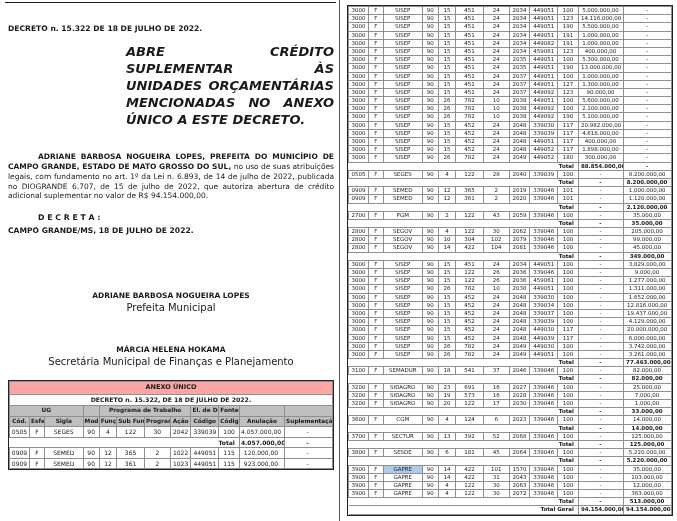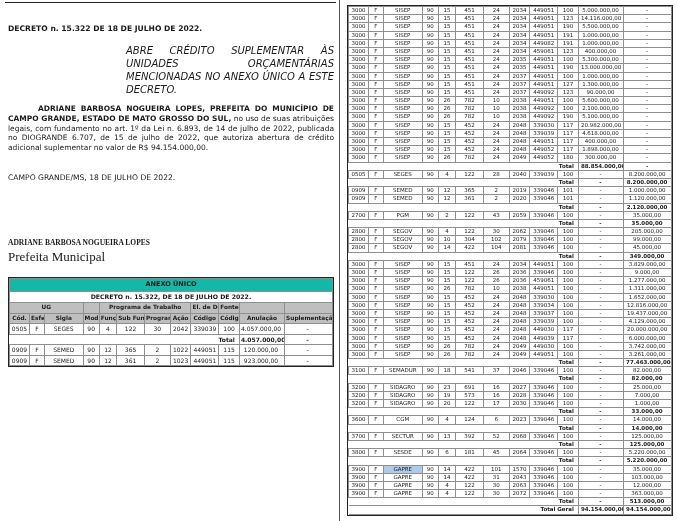"ABRE CRÉDITO SUPLEMENTAR ÀS UNIDADES" .summary { font-size: 10px -> 13px; font-weight: normal -> bold }
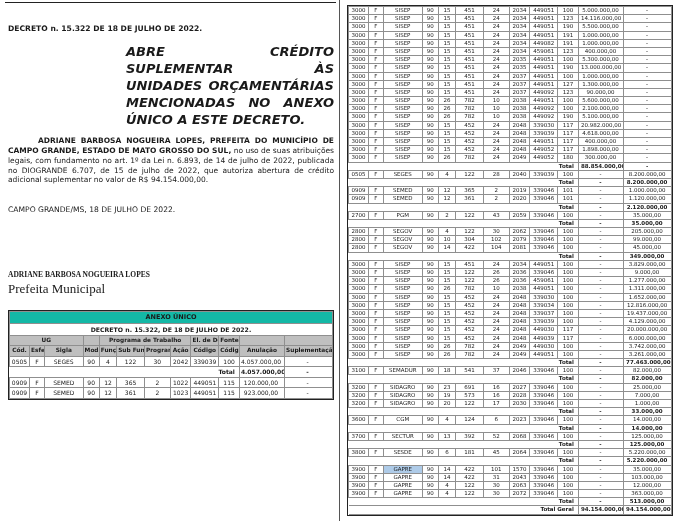"ADRIANE BARBOSA NOGUEIRA LOPES, PREFEITA" .body-par { margin-top: 8px -> 24px }
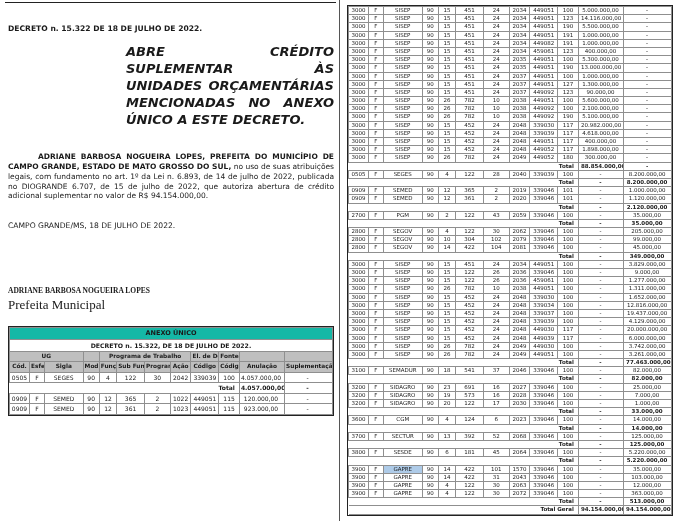"D E C R E" p.decreta { html: none -> <p>D E C R E T A :</p> }
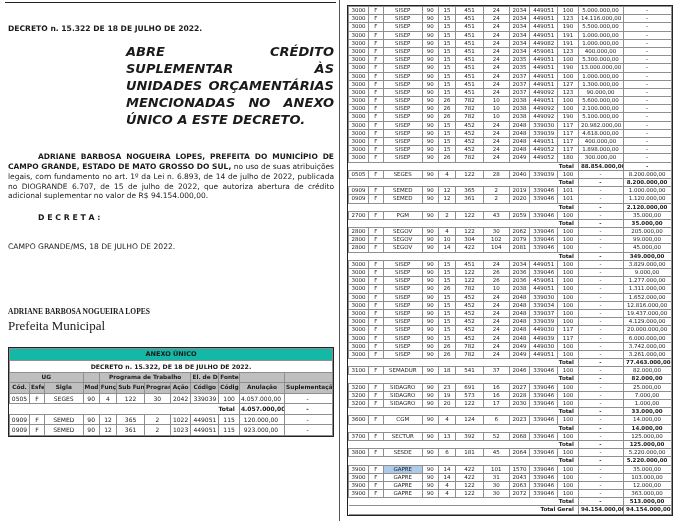"CAMPO GRANDE/MS, 18 DE JULHO" .dateline { font-weight: normal -> bold; margin-top: 20px -> 4px }
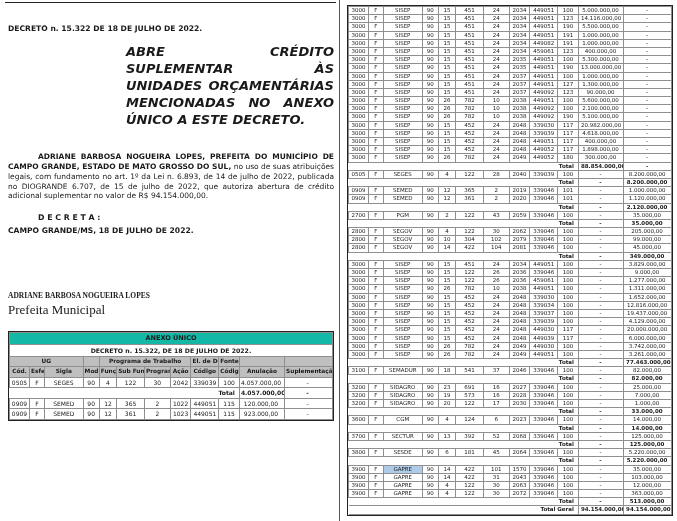"ADRIANE BARBOSA NOGUEIRA LOPES" .sig { font-family: Liberation Serif, serif -> none; text-align: none -> center }
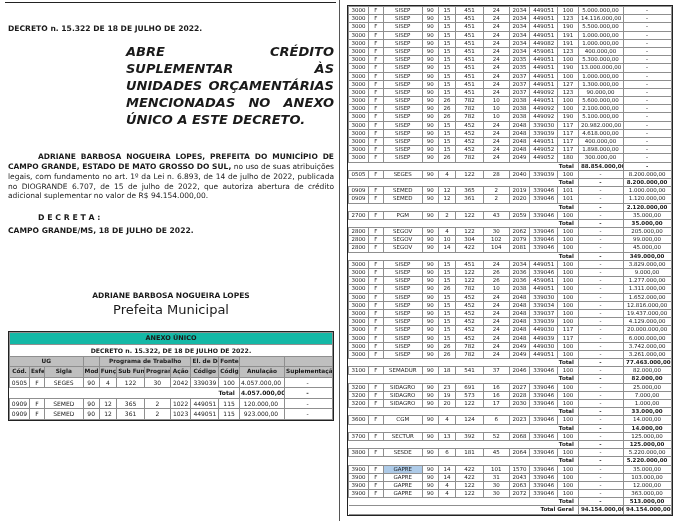"Prefeita Municipal" .sig .role { font-size: 13px -> 10px }
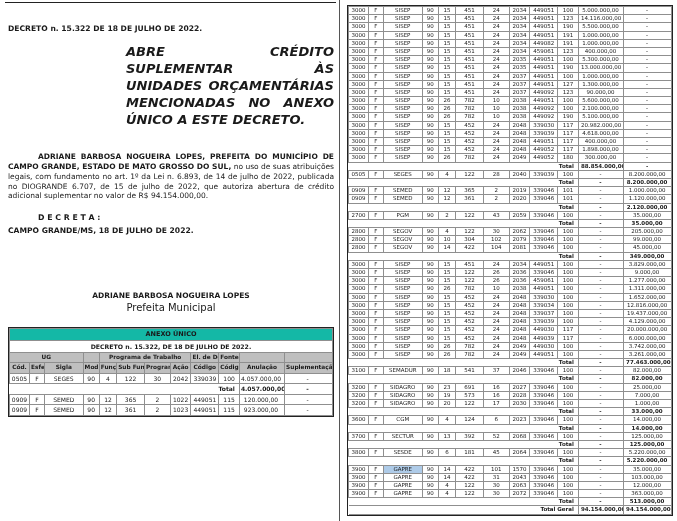"MÁRCIA HELENA HOKAMA" div.sig { html: none -> <div> <div>MÁRCIA HELENA HOKAMA</div> <div>Secretária Municipal de Finanças e Planejamento</div> </div> }
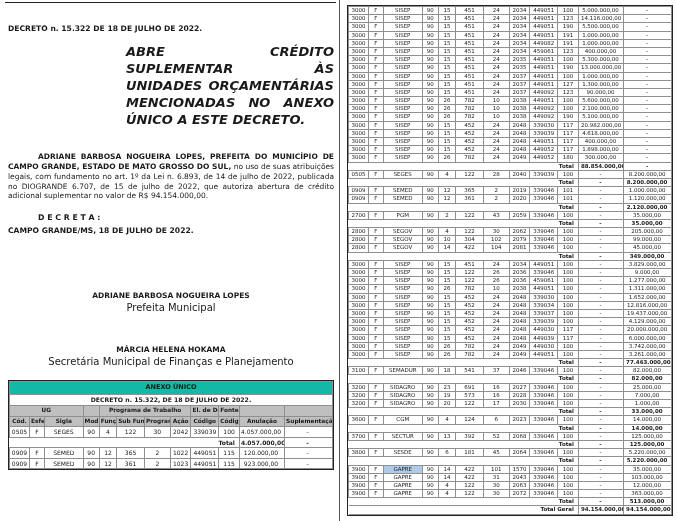"ANEXO ÚNICO" th.ttl { background: #14b8a6 -> #fca5a5 }
